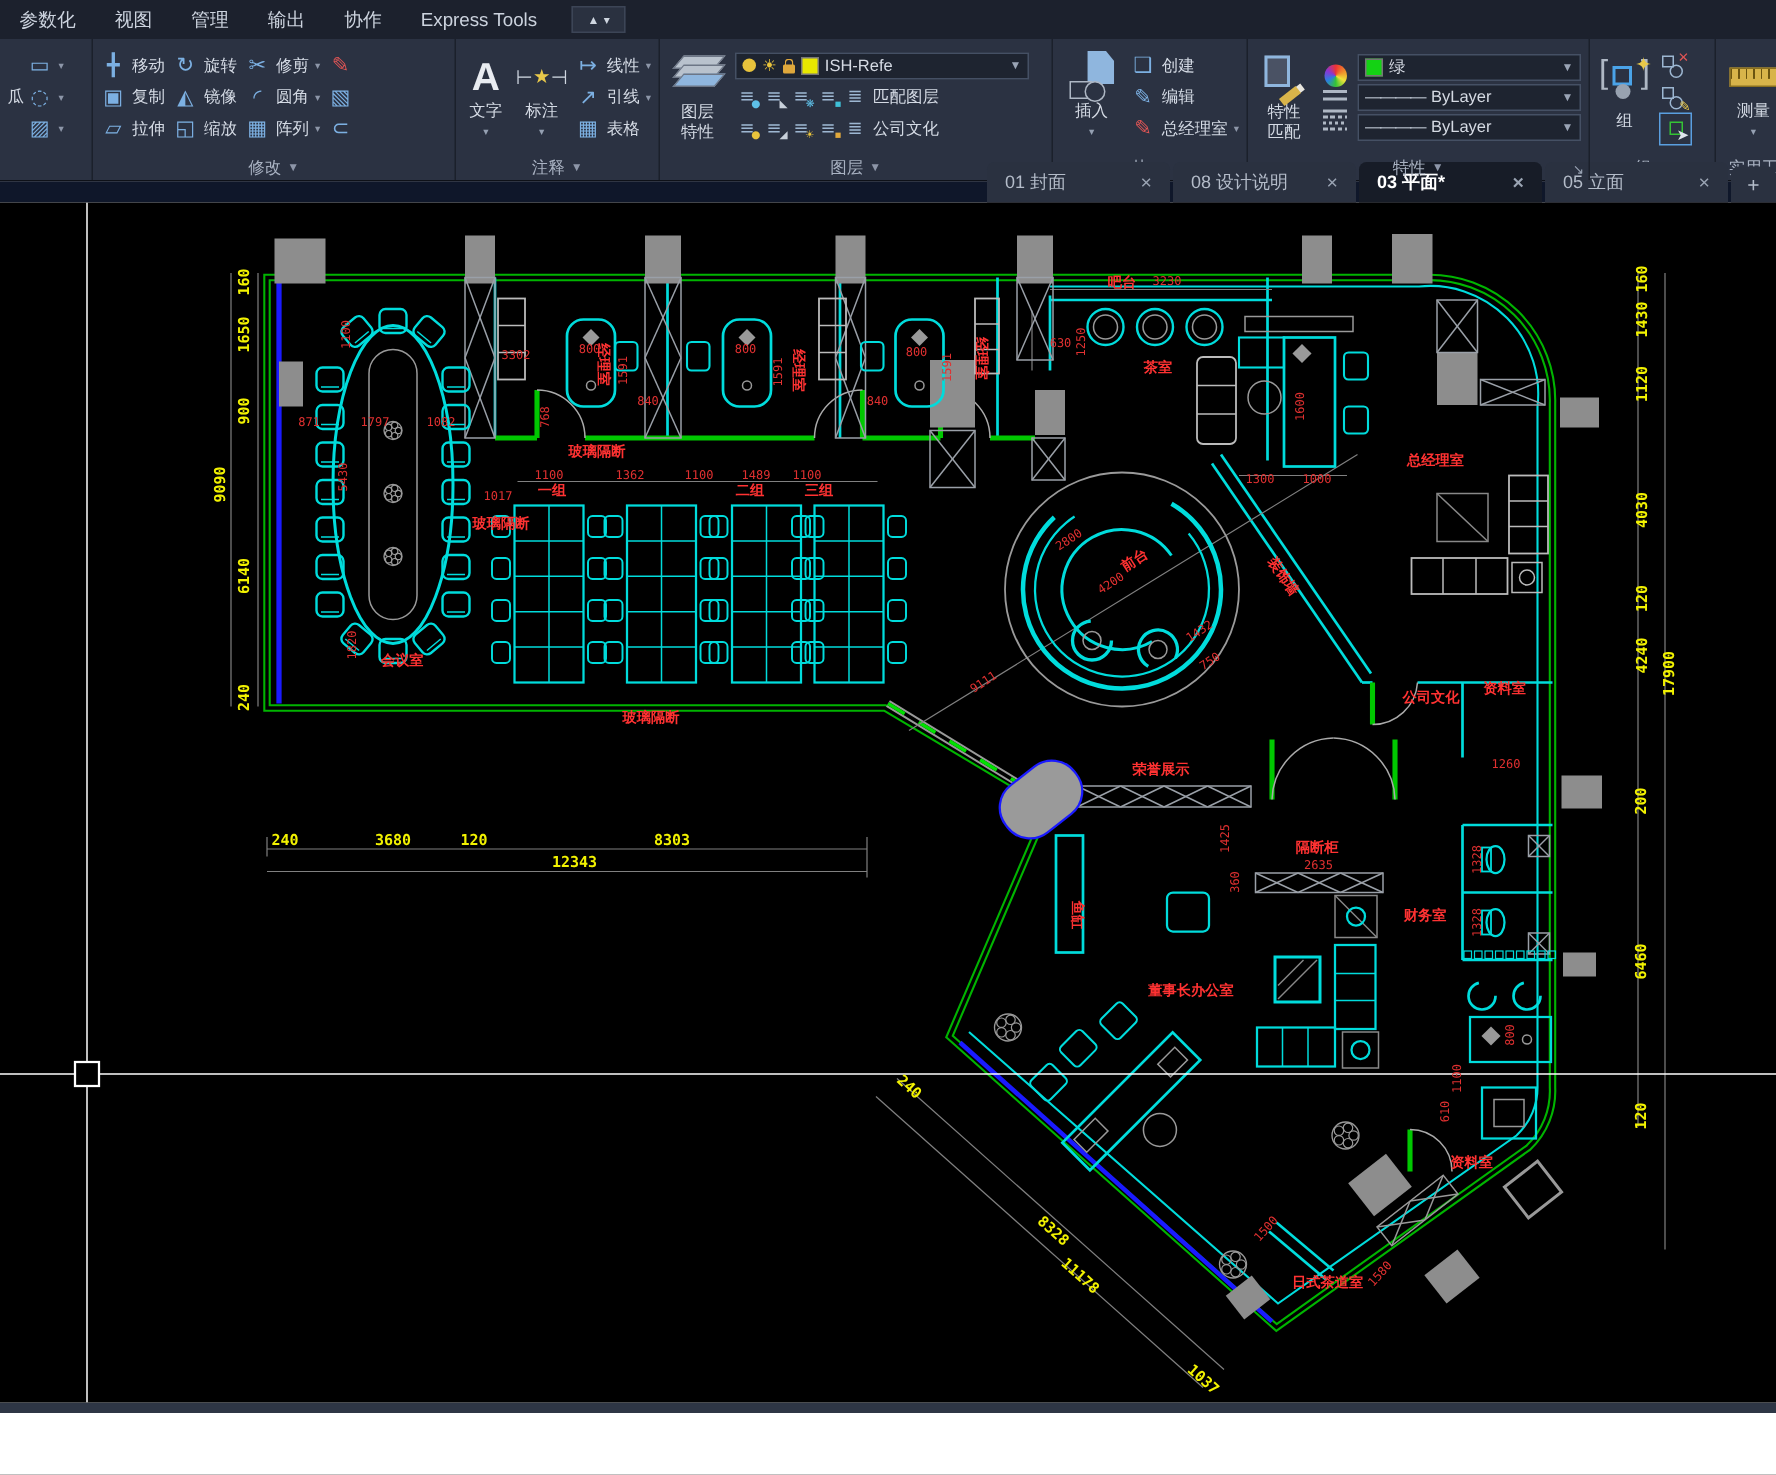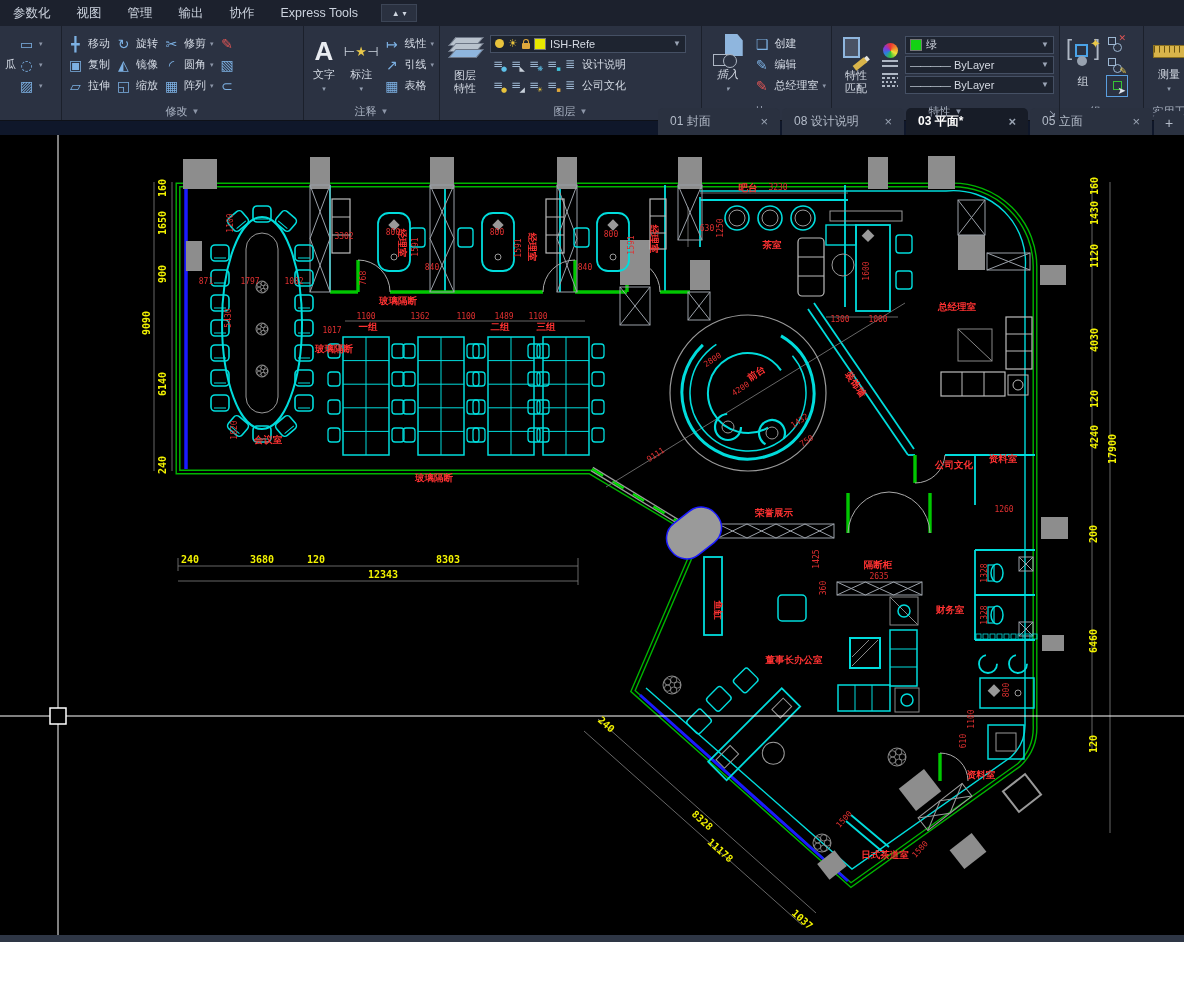"设计说明" span { text: 设计说明 -> 匹配图层 }
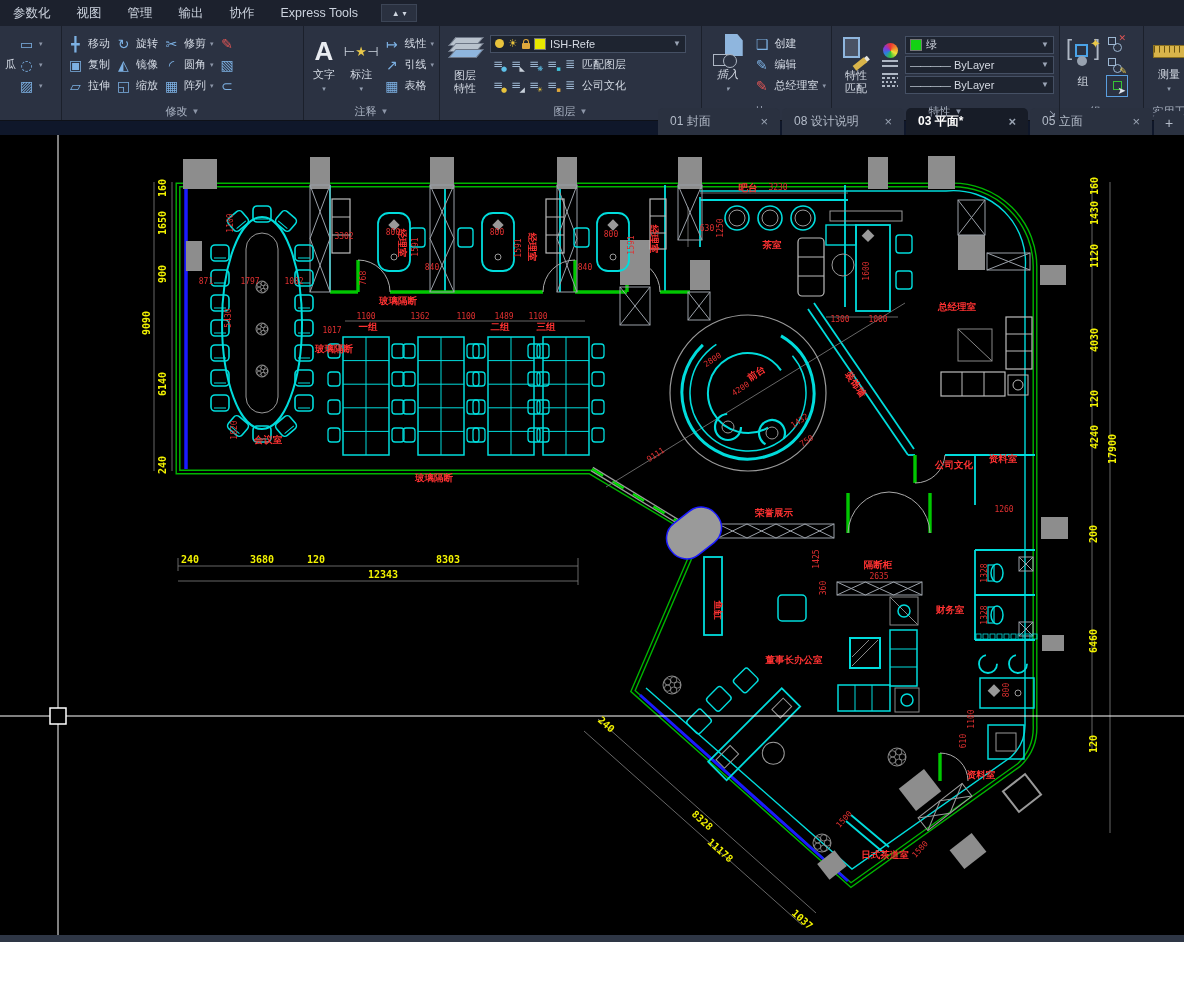"插入" div.bigbtn { font-style: italic -> none }
